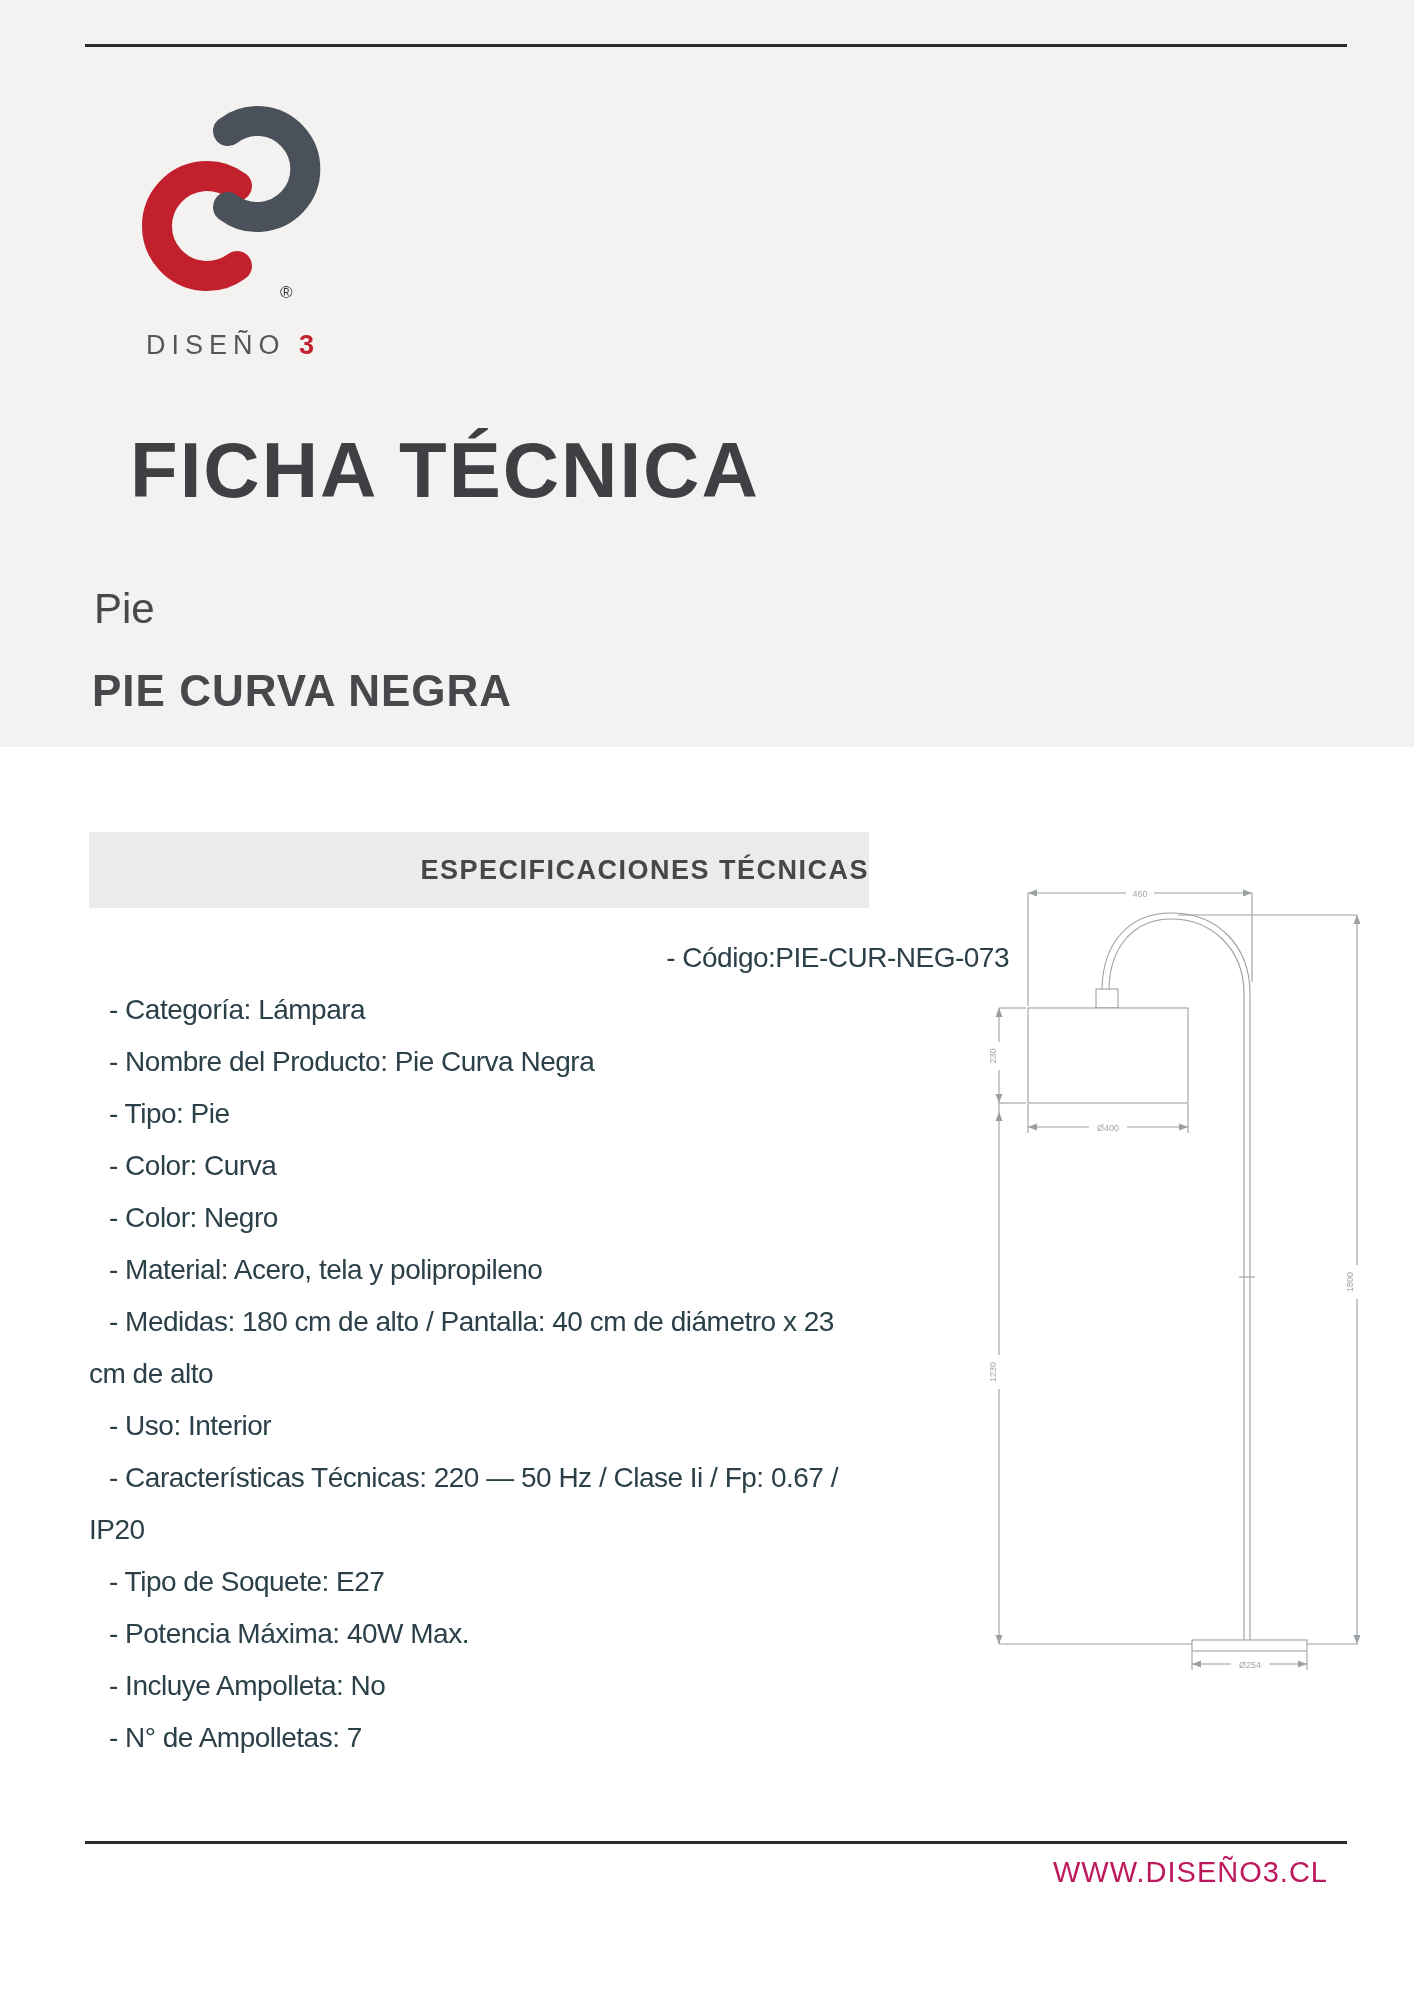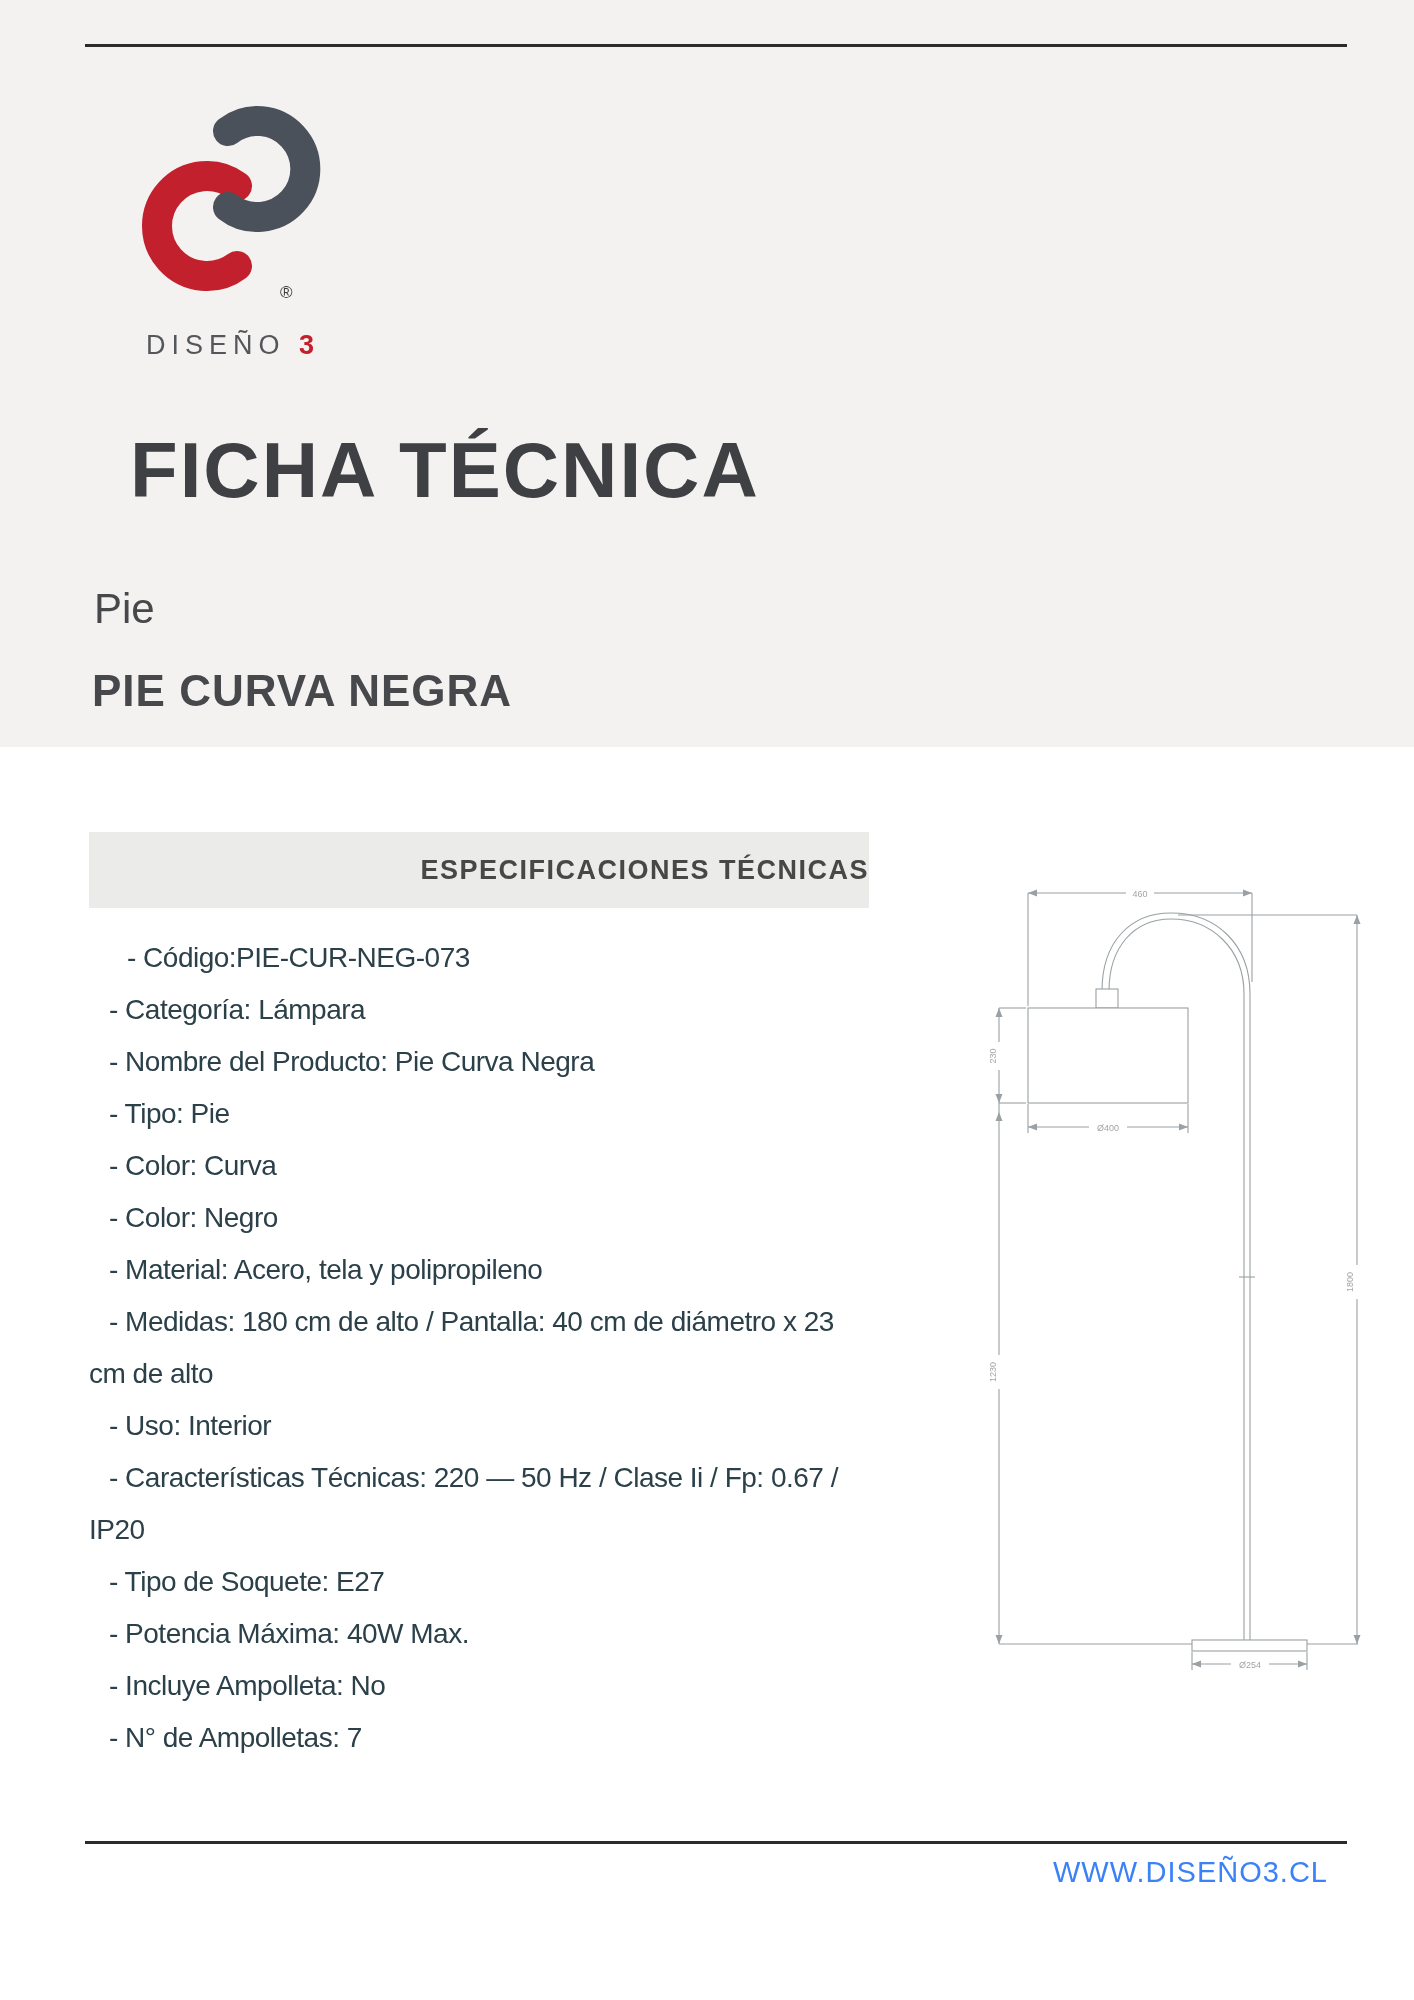"- Código:PIE-CUR-NEG-073" .spec-line.indent { text-align: none -> right }
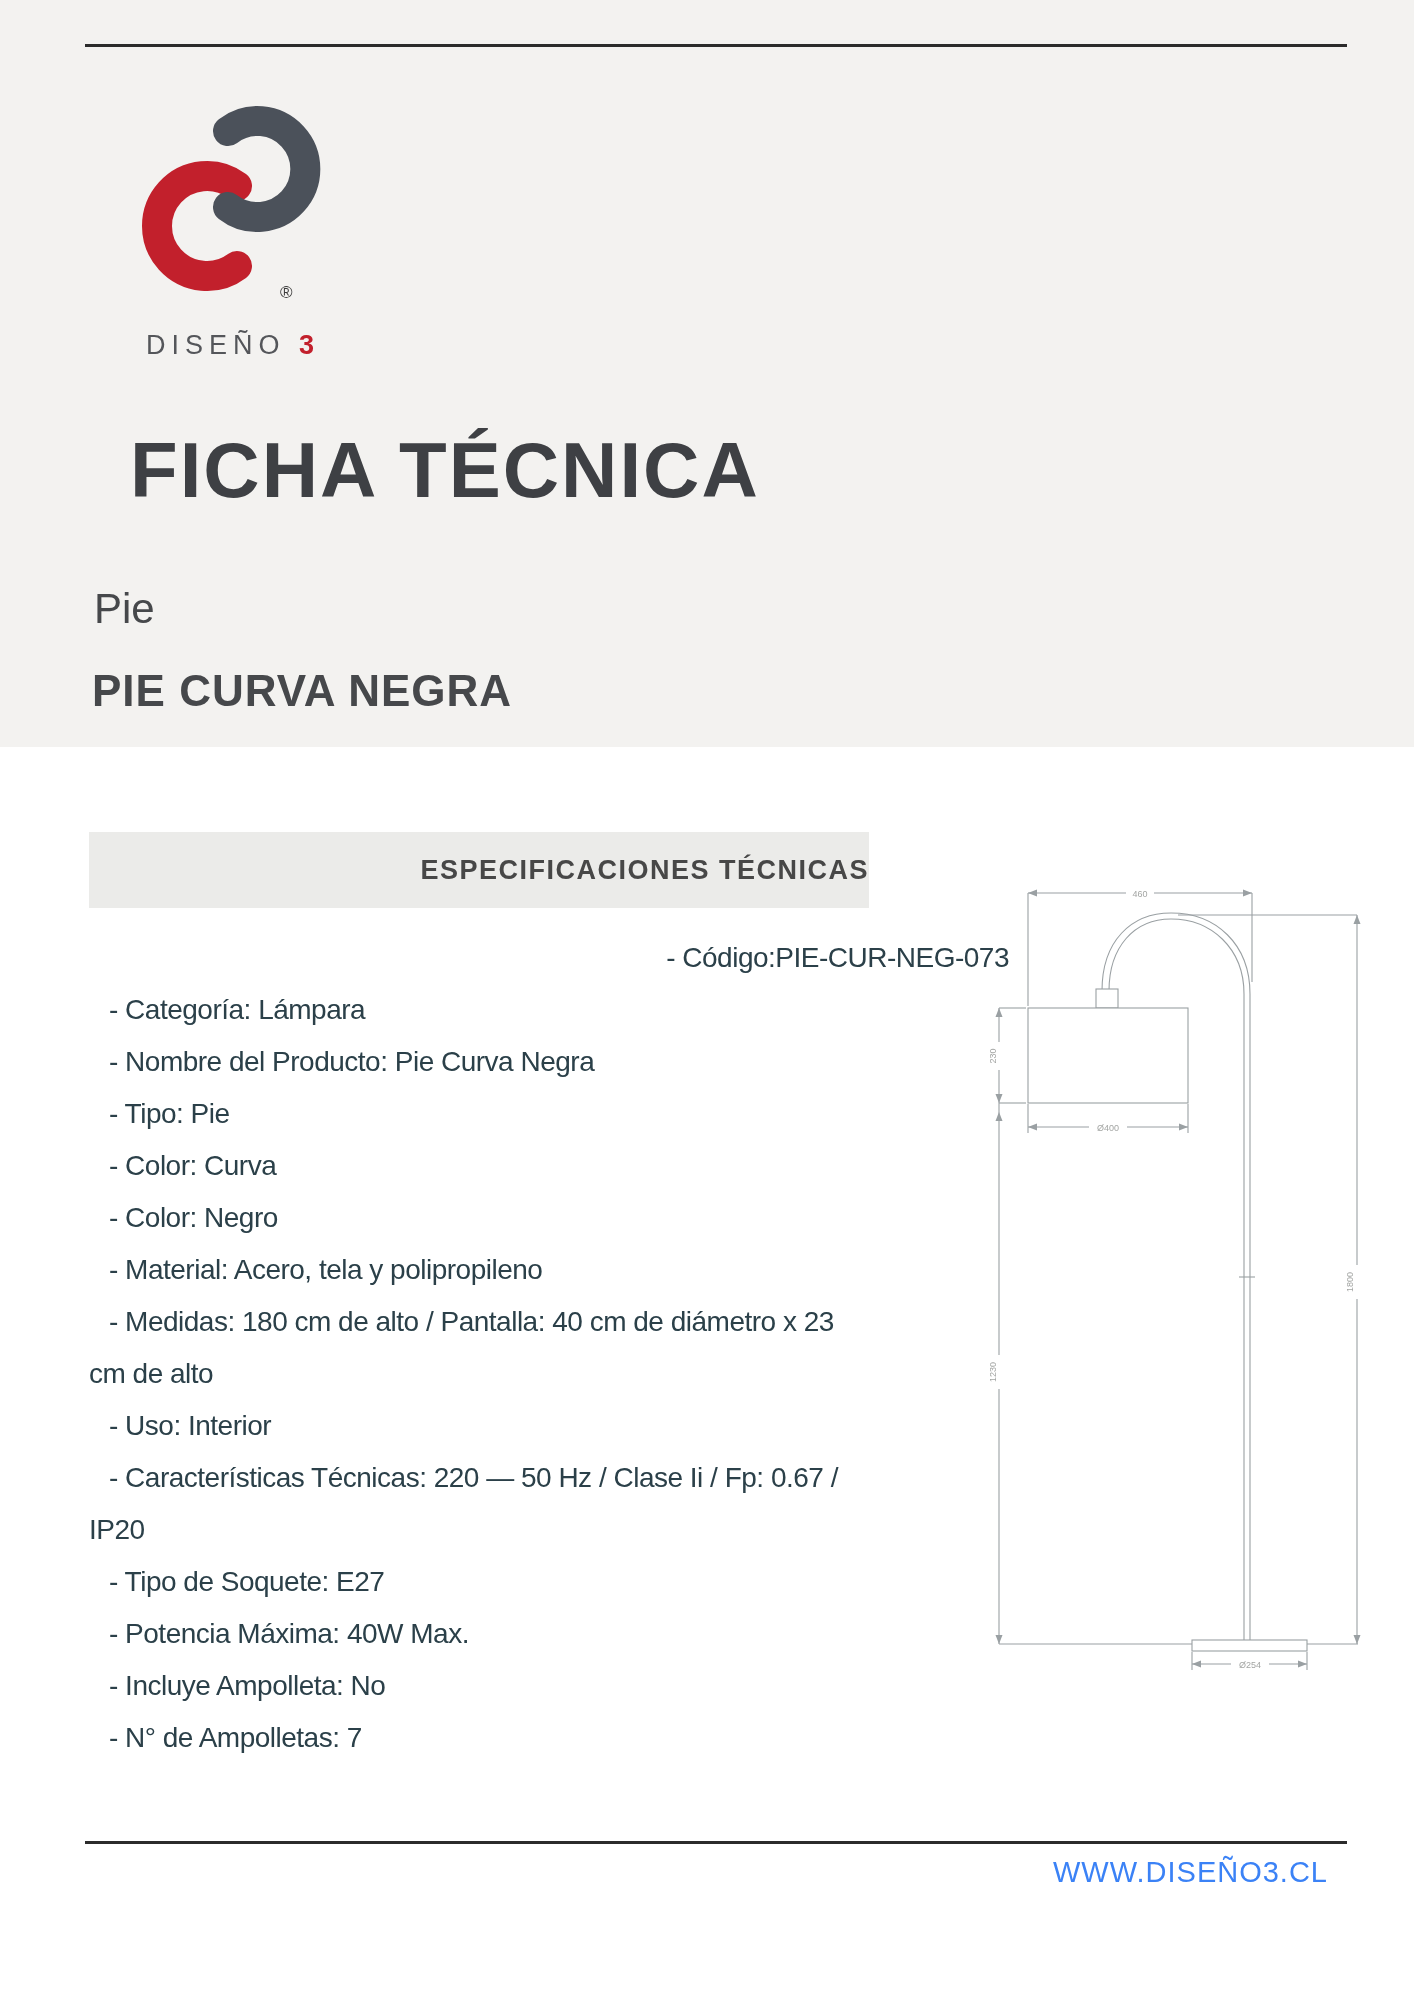"WWW.DISEÑO3.CL" .footer-site { color: #3b82f6 -> #be185d }
